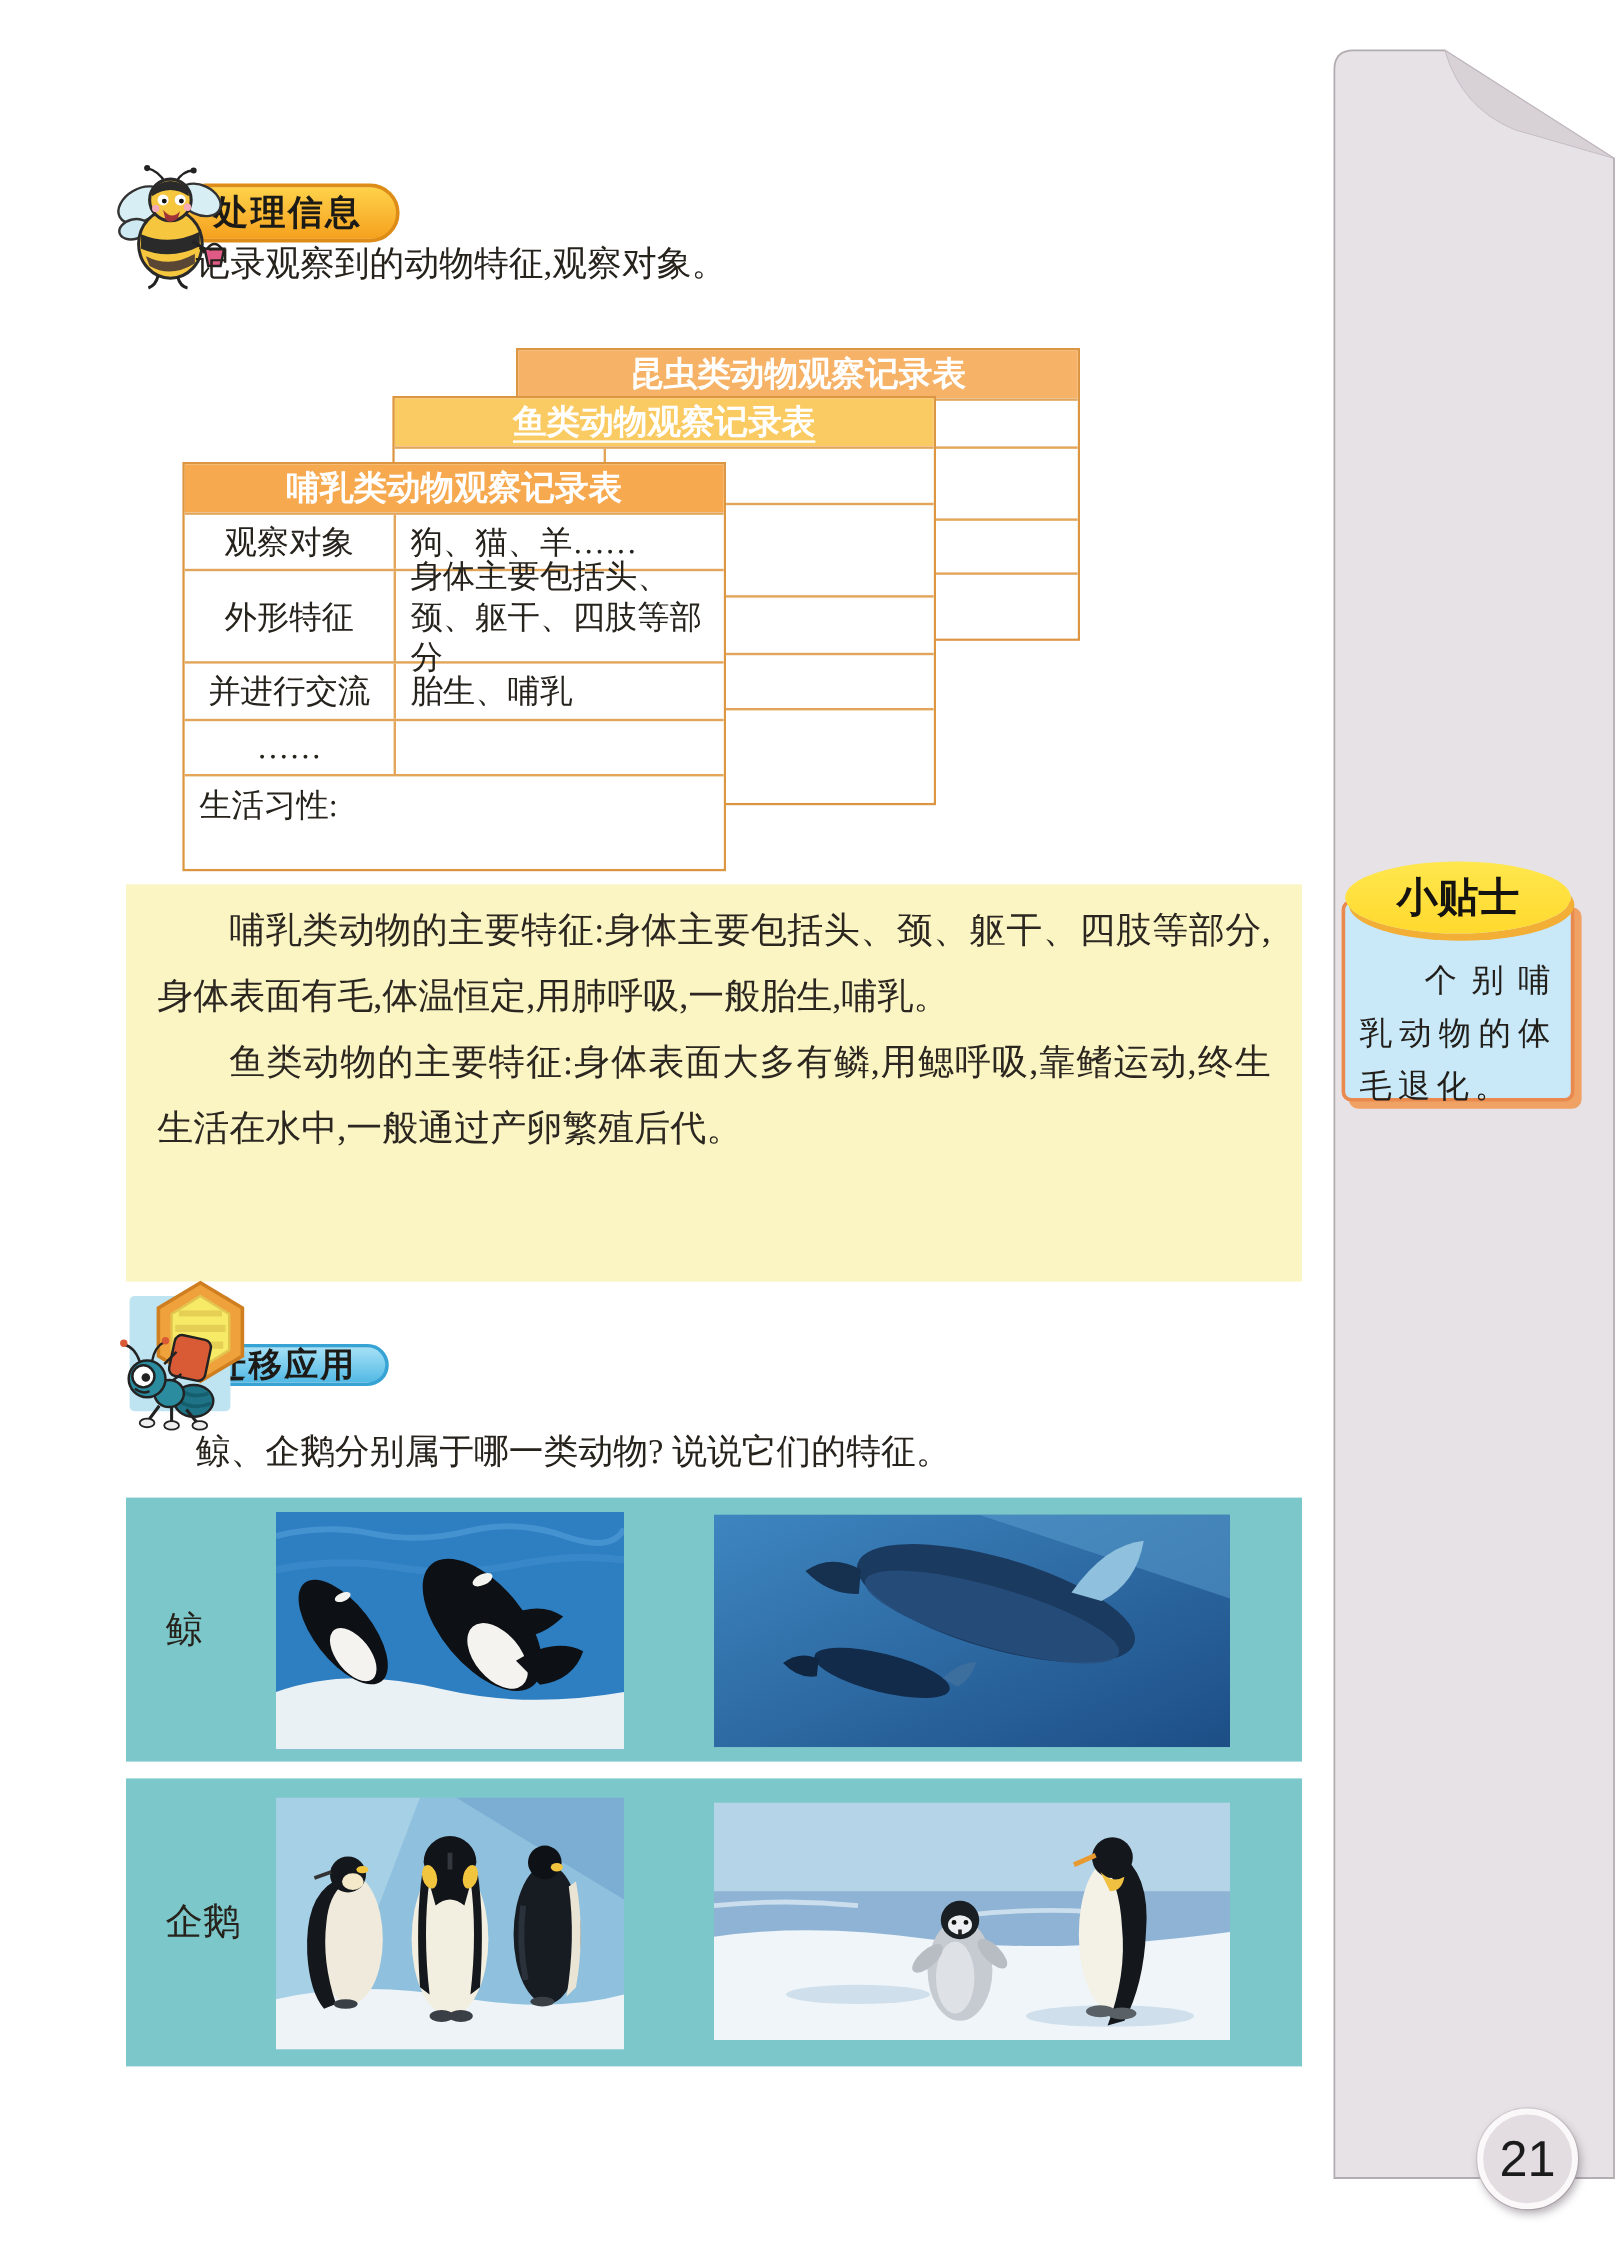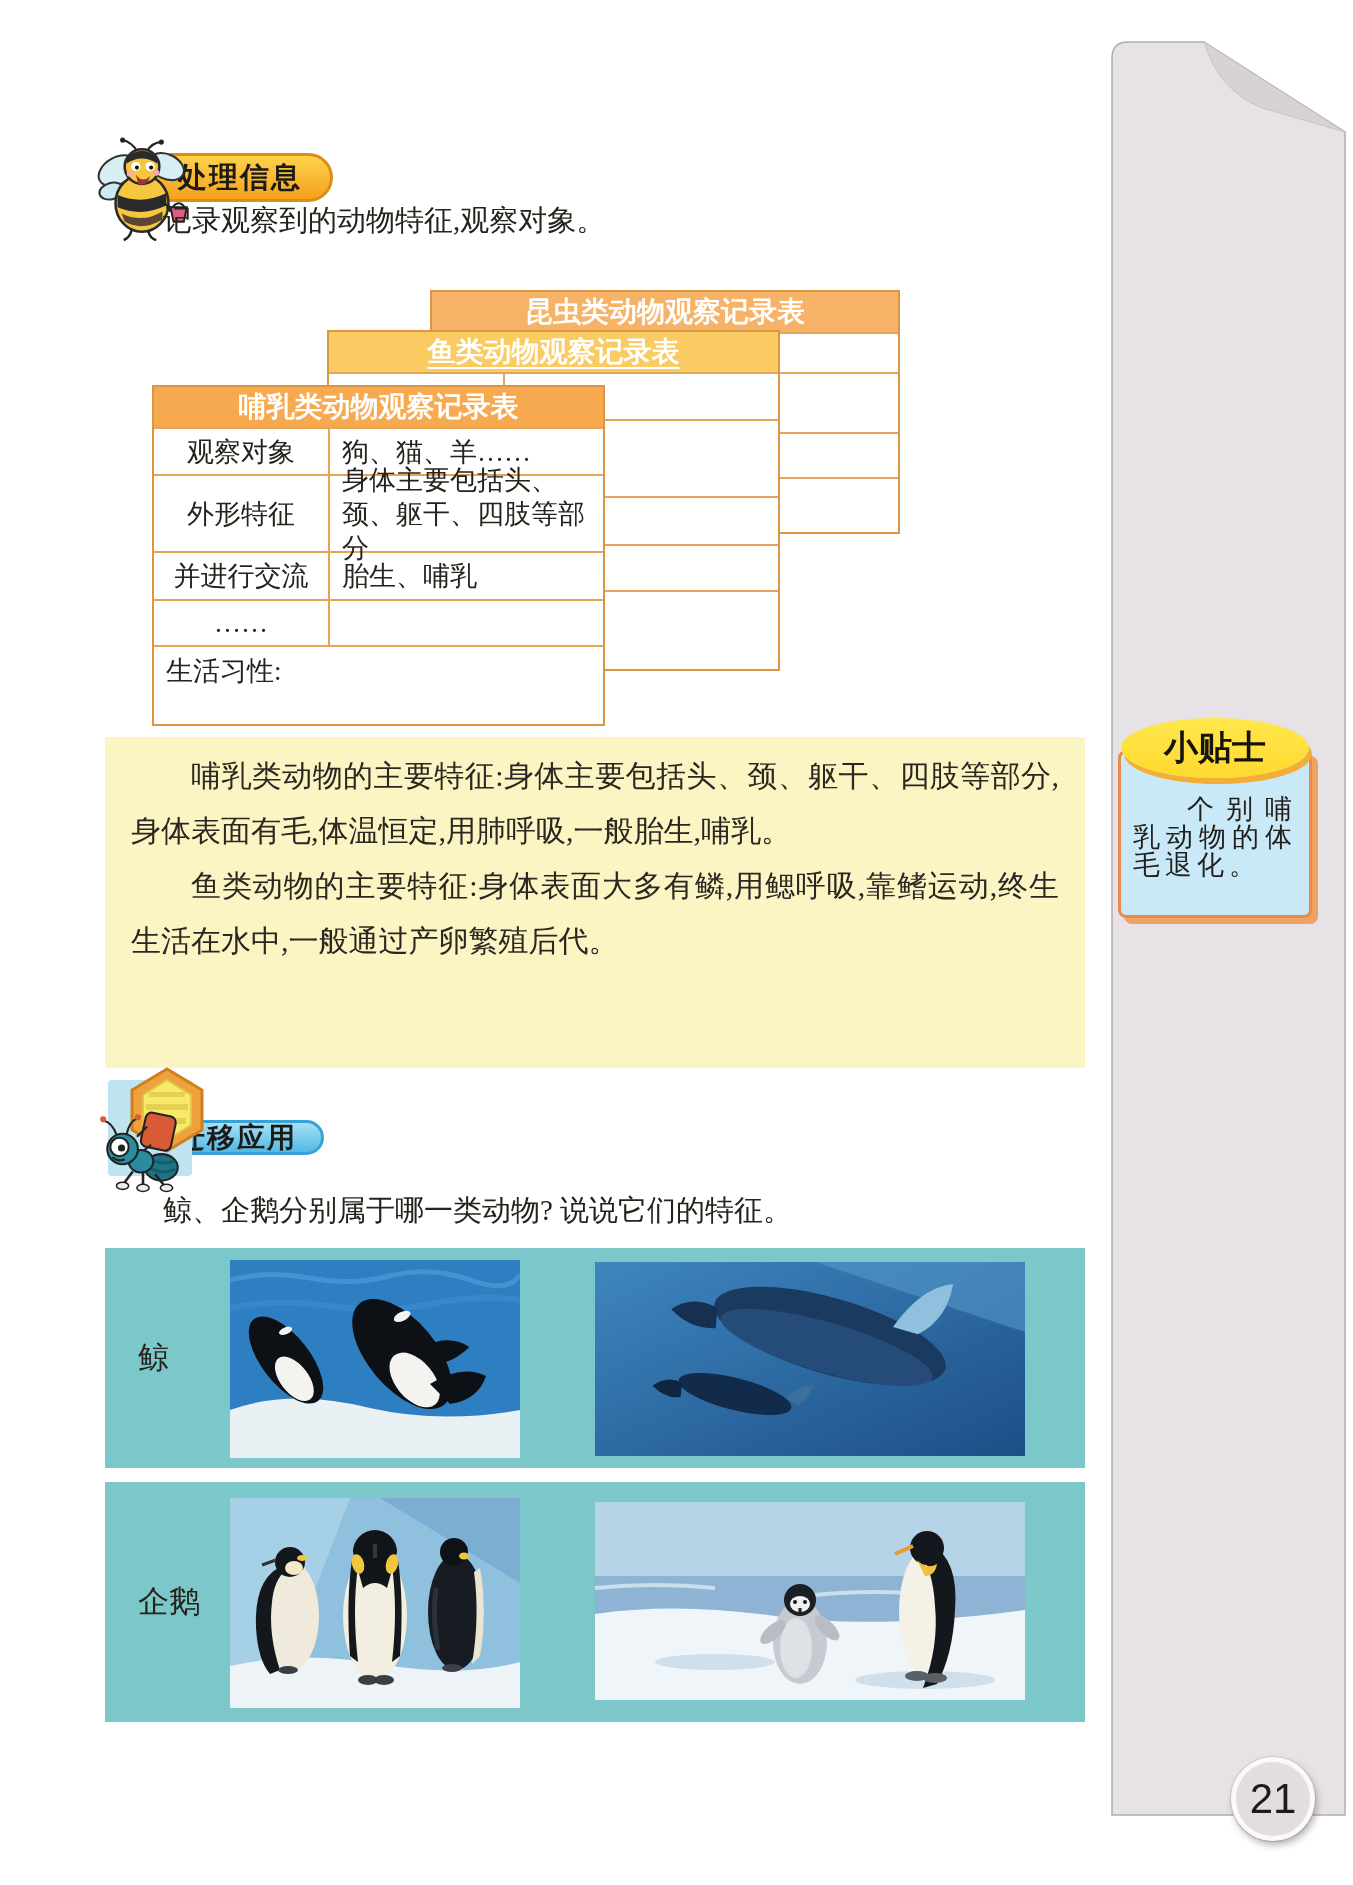"个别哺乳动物的体毛退化。" .tip-text { line-height: 28px -> 44px }
